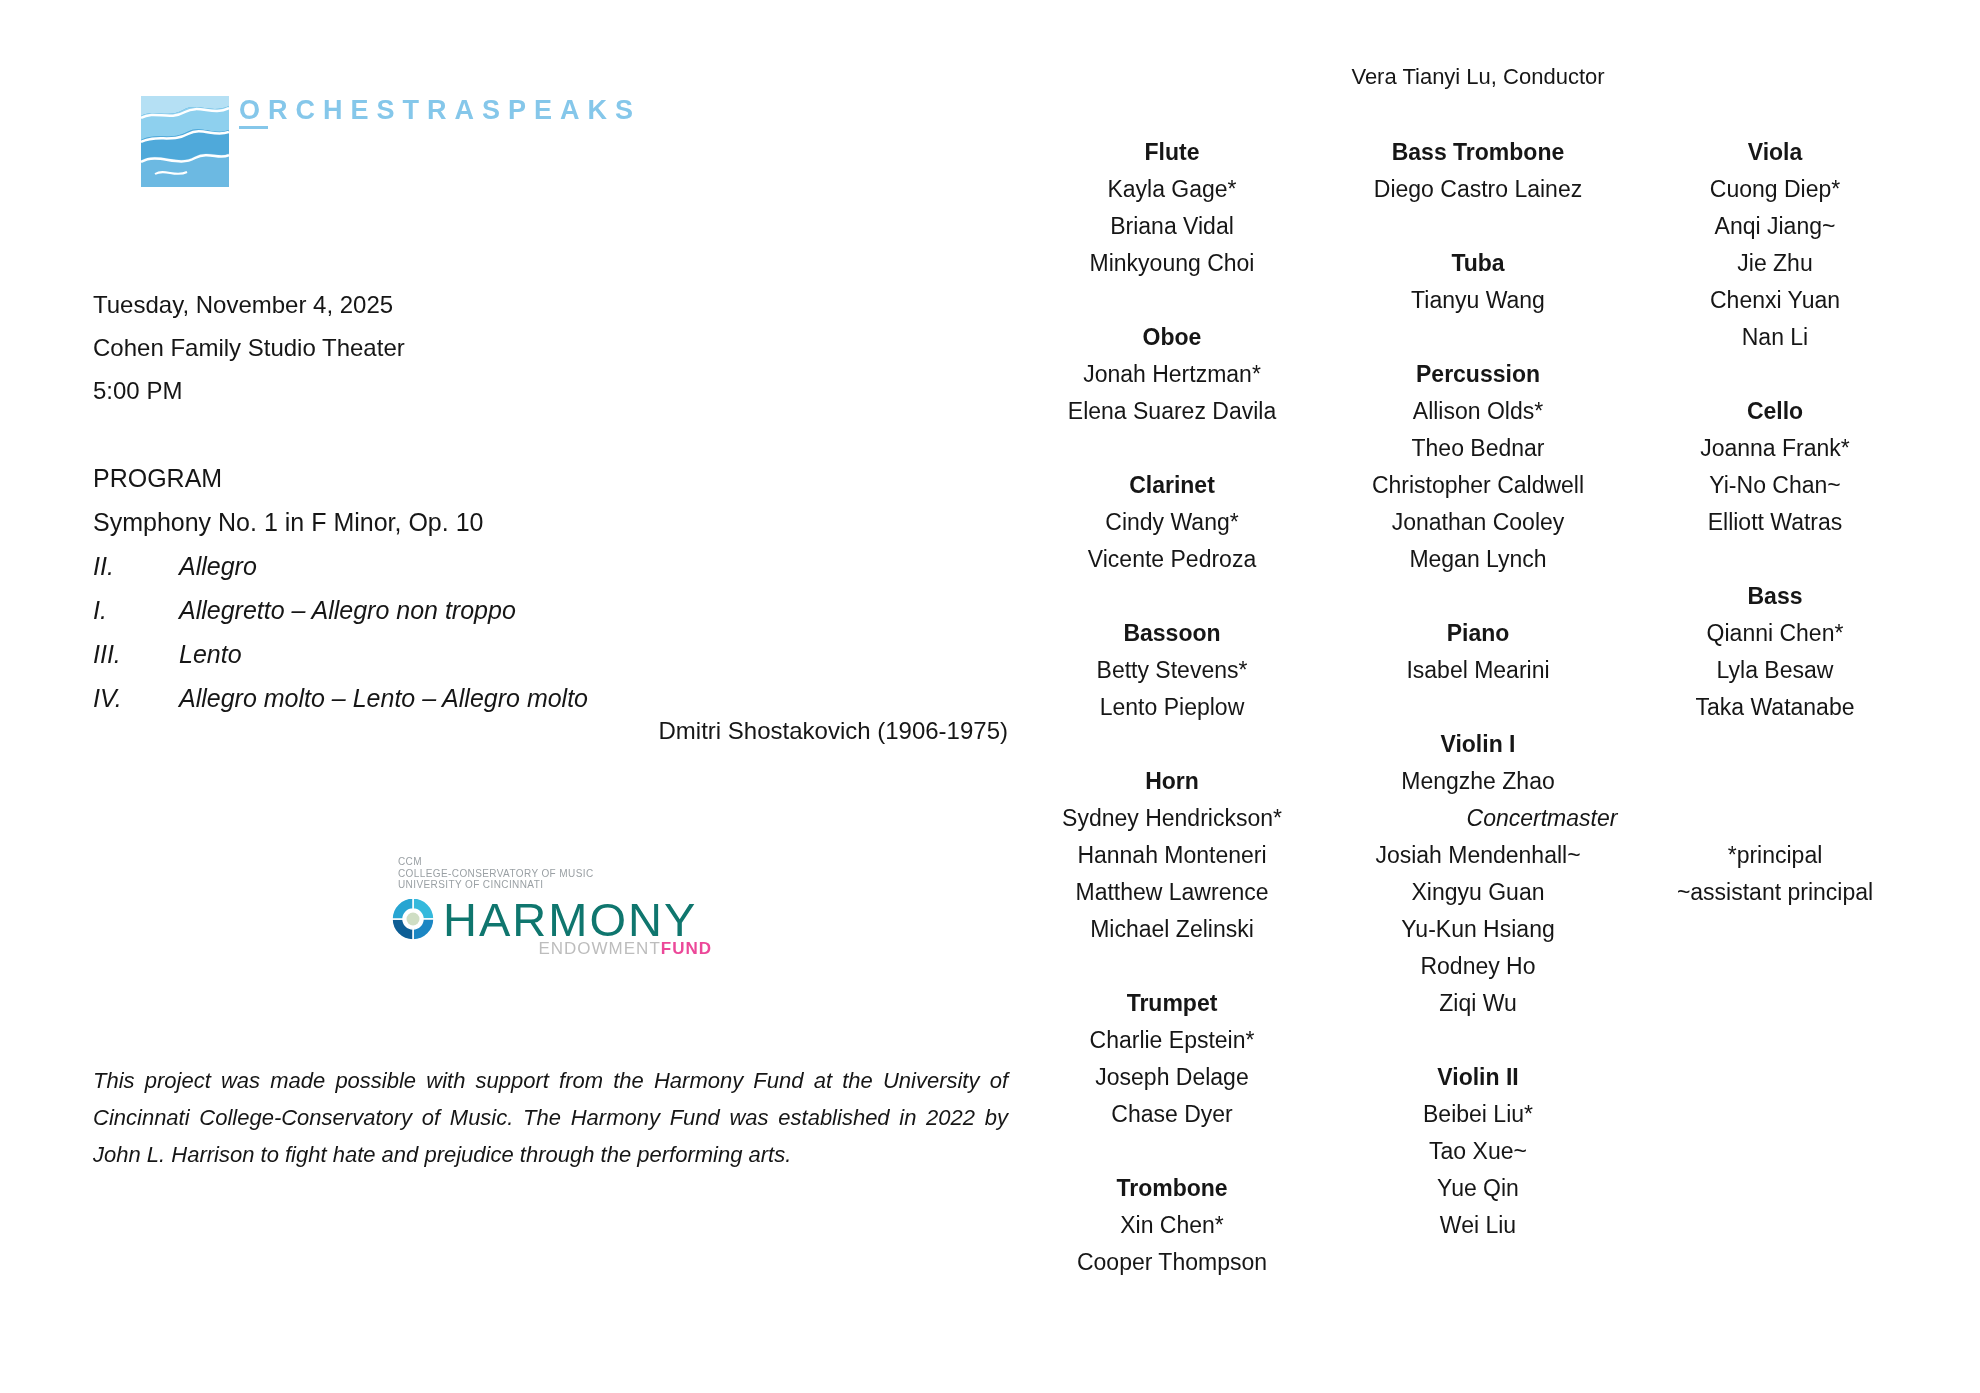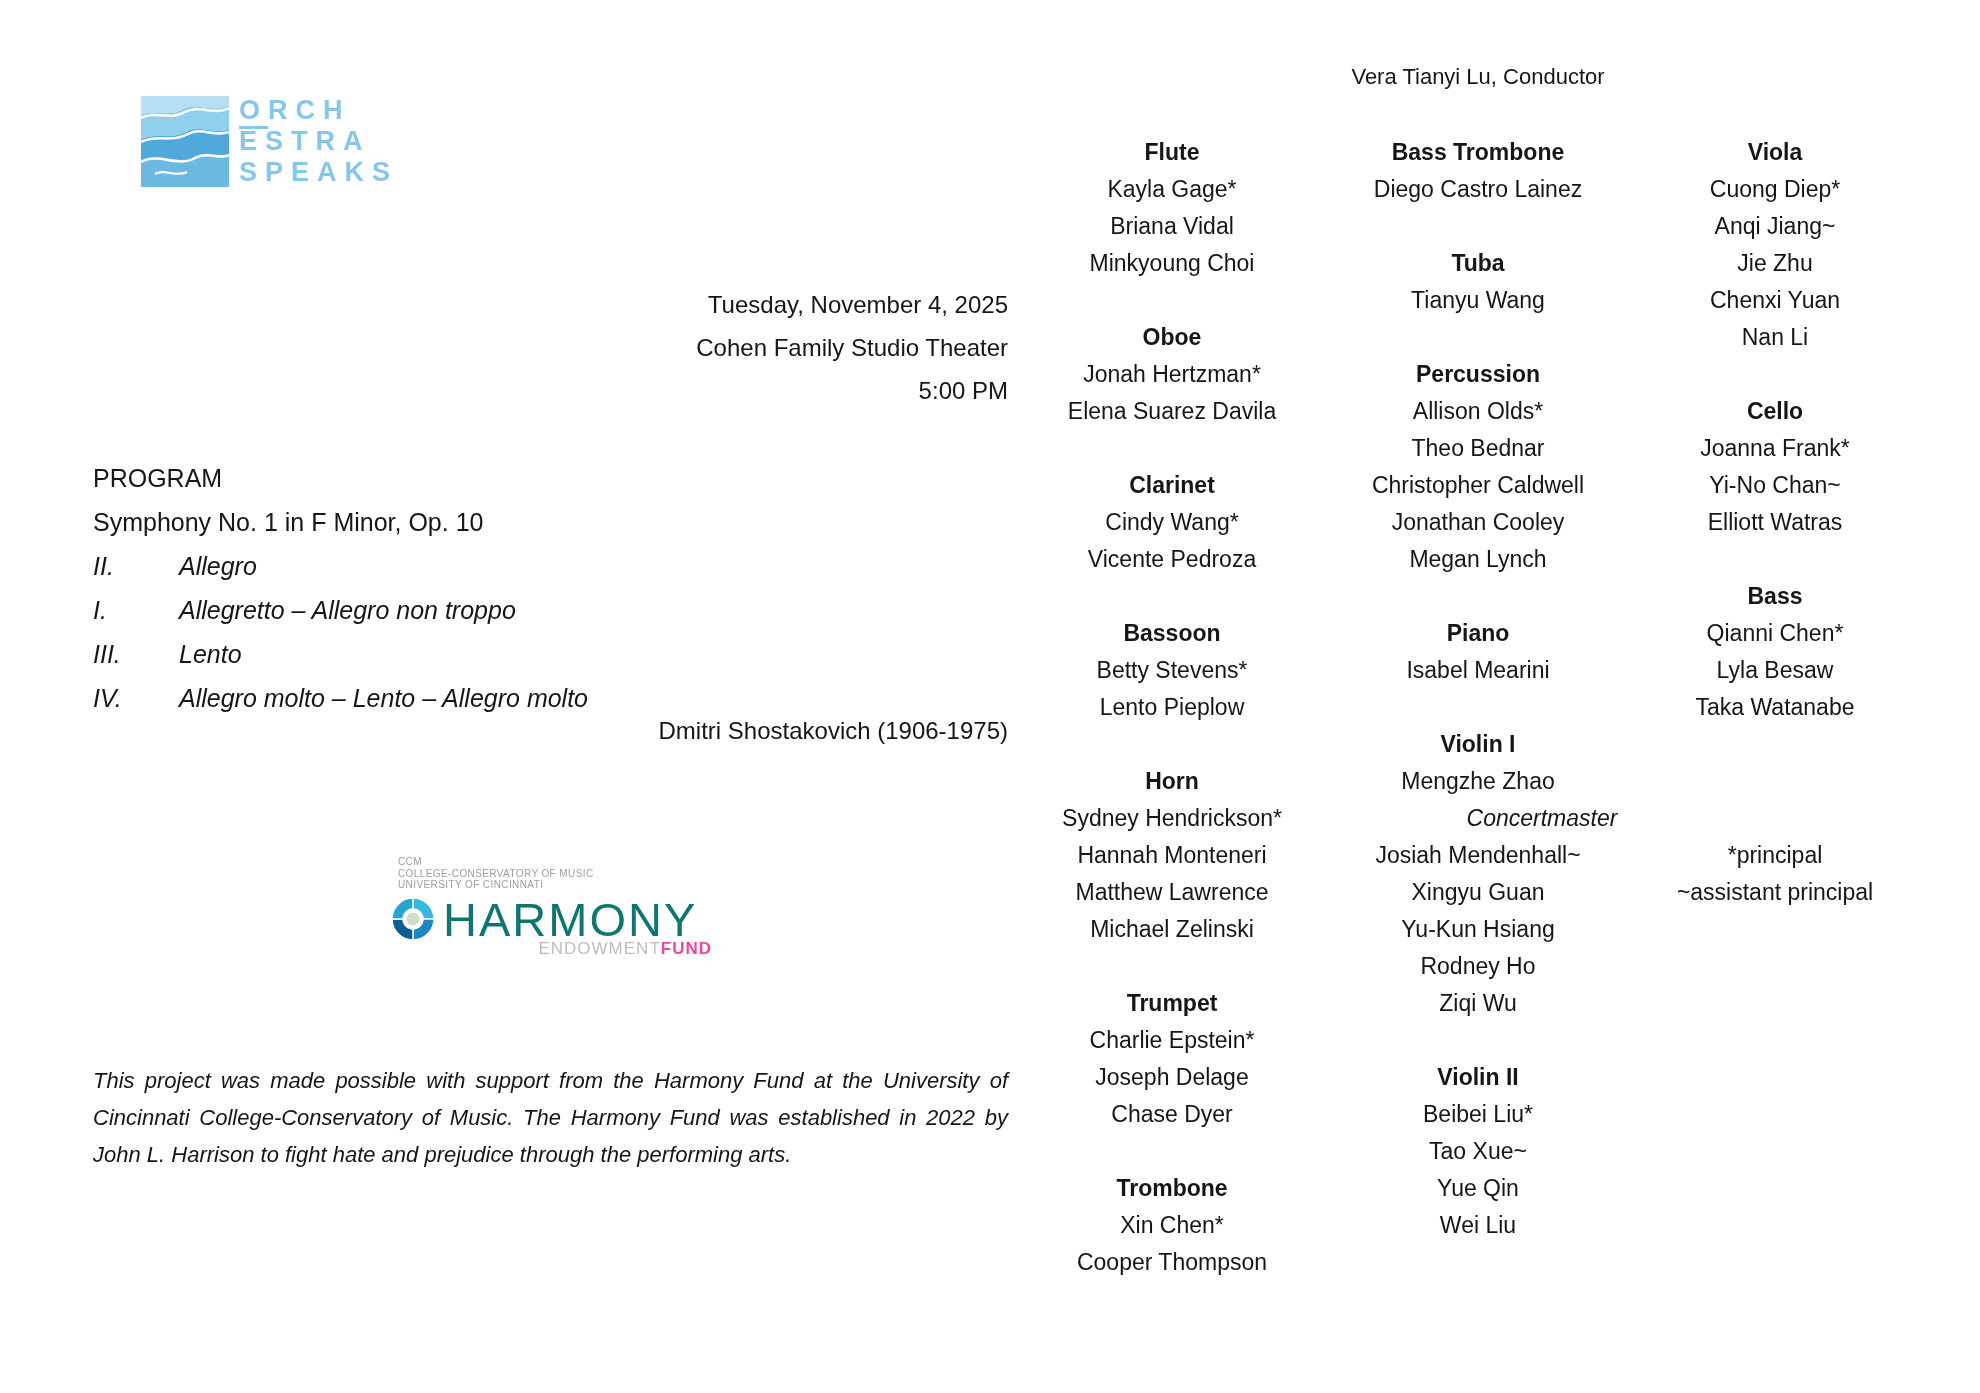"ORCH" .os-text { flex-direction: column -> row }
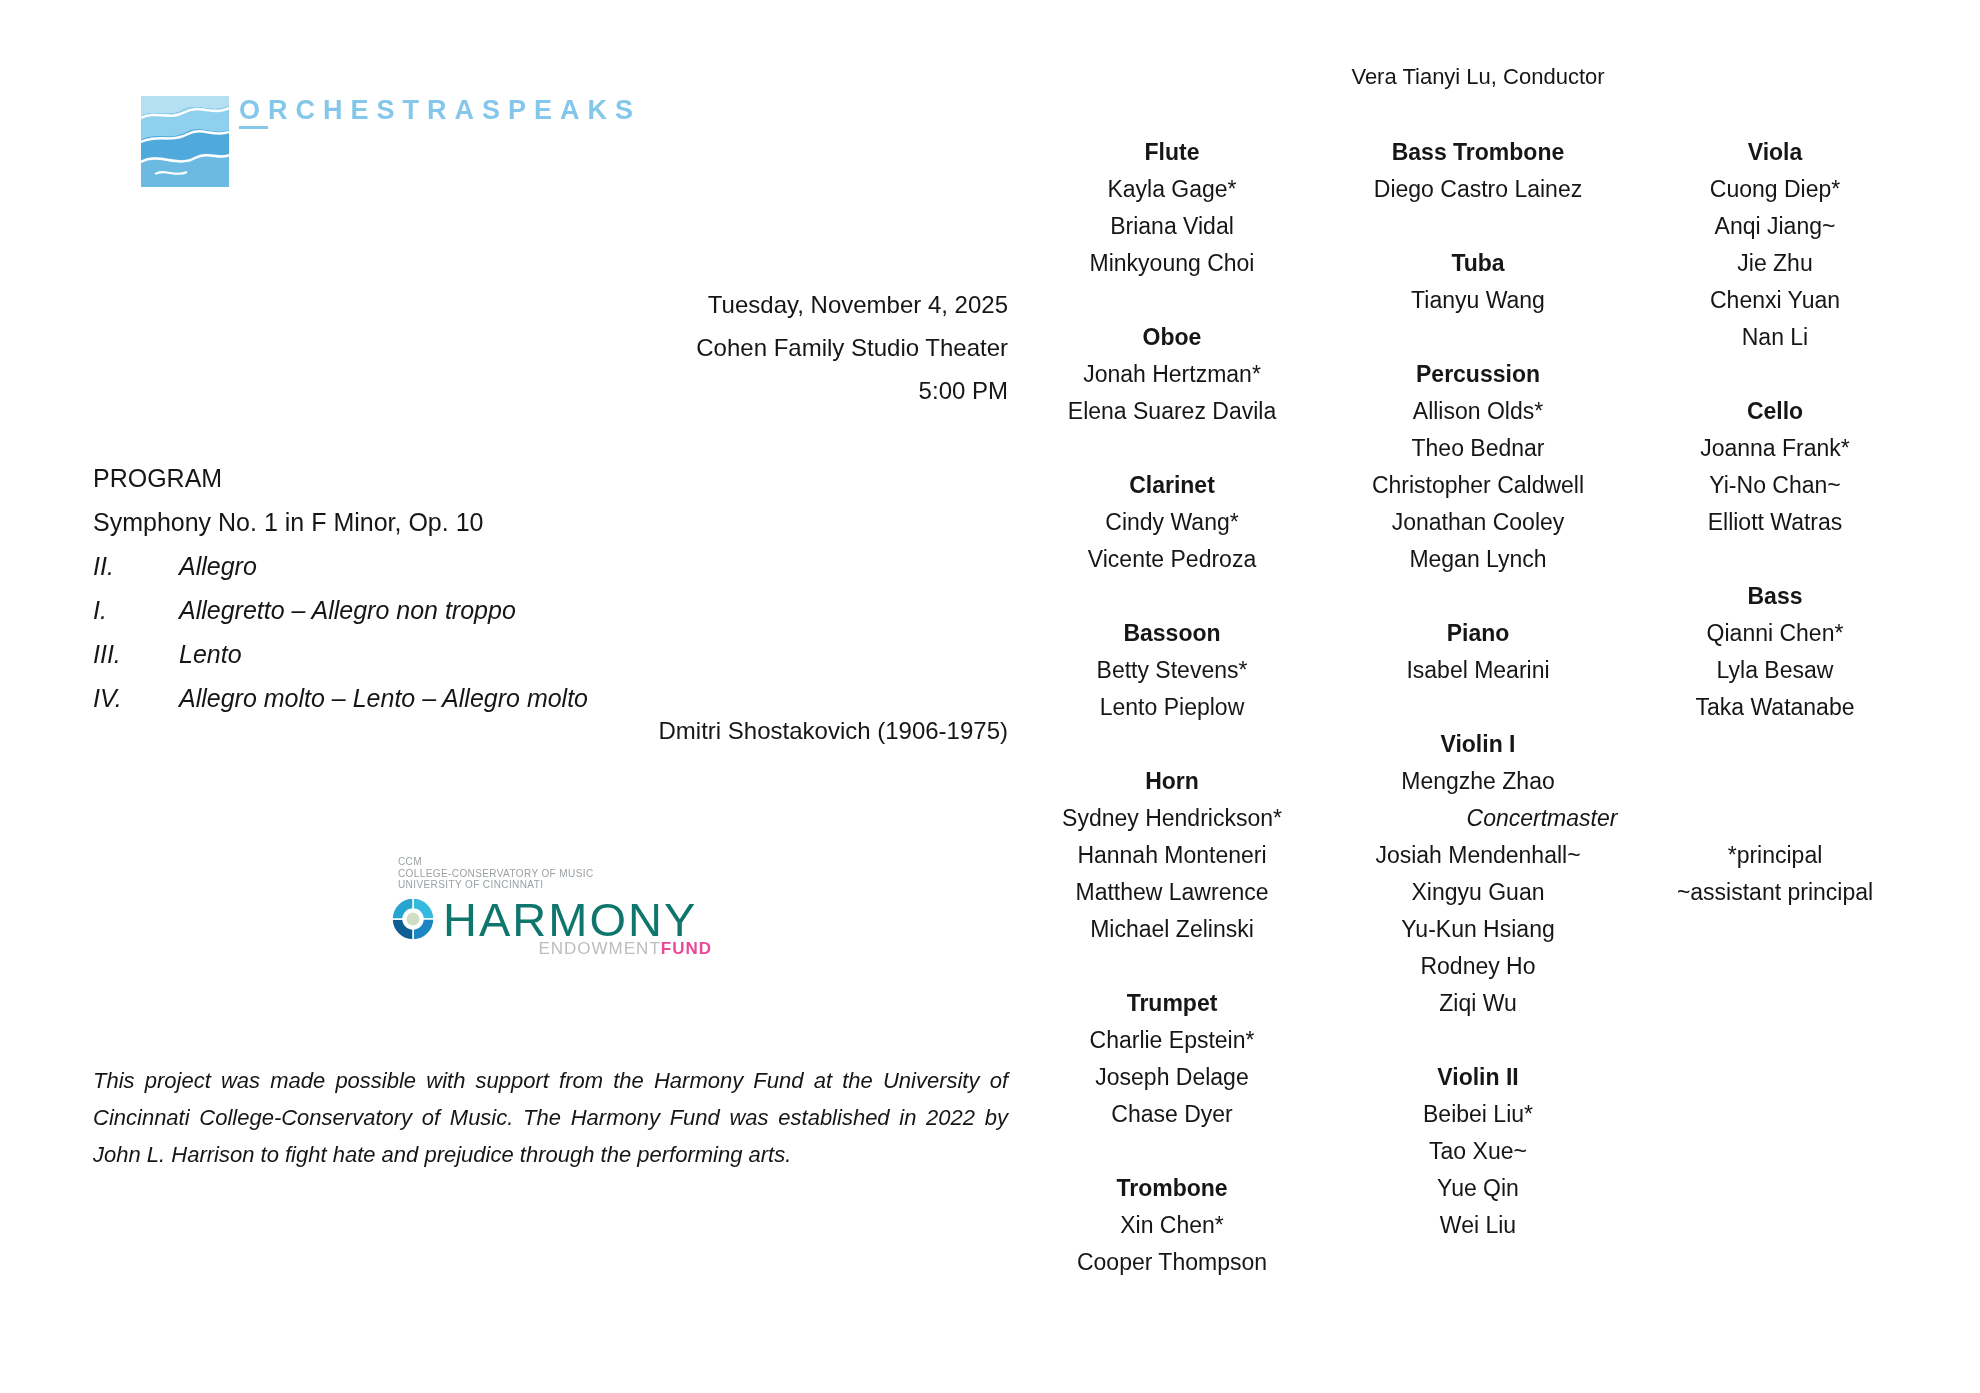"Tuesday, November 4, 2025" #event-block { text-align: right -> left }
